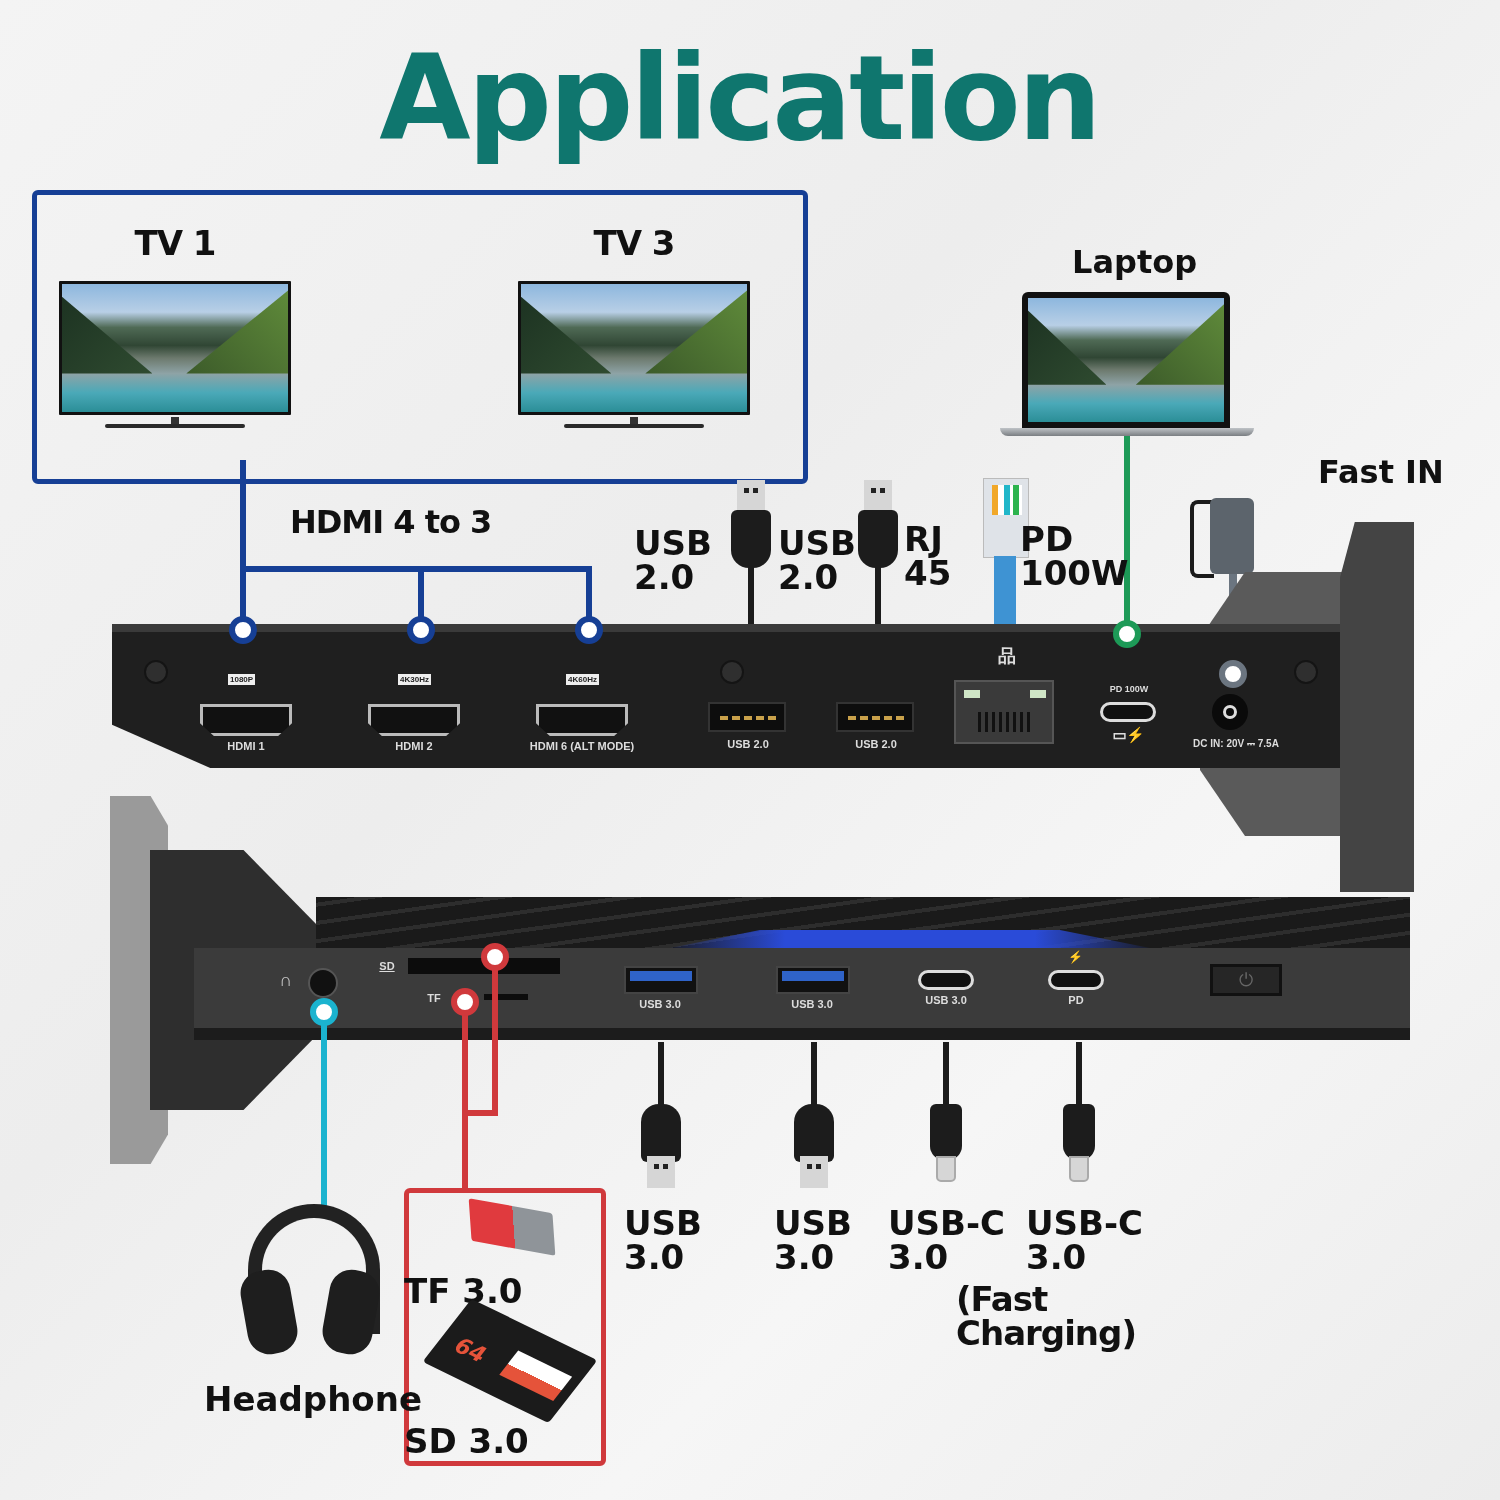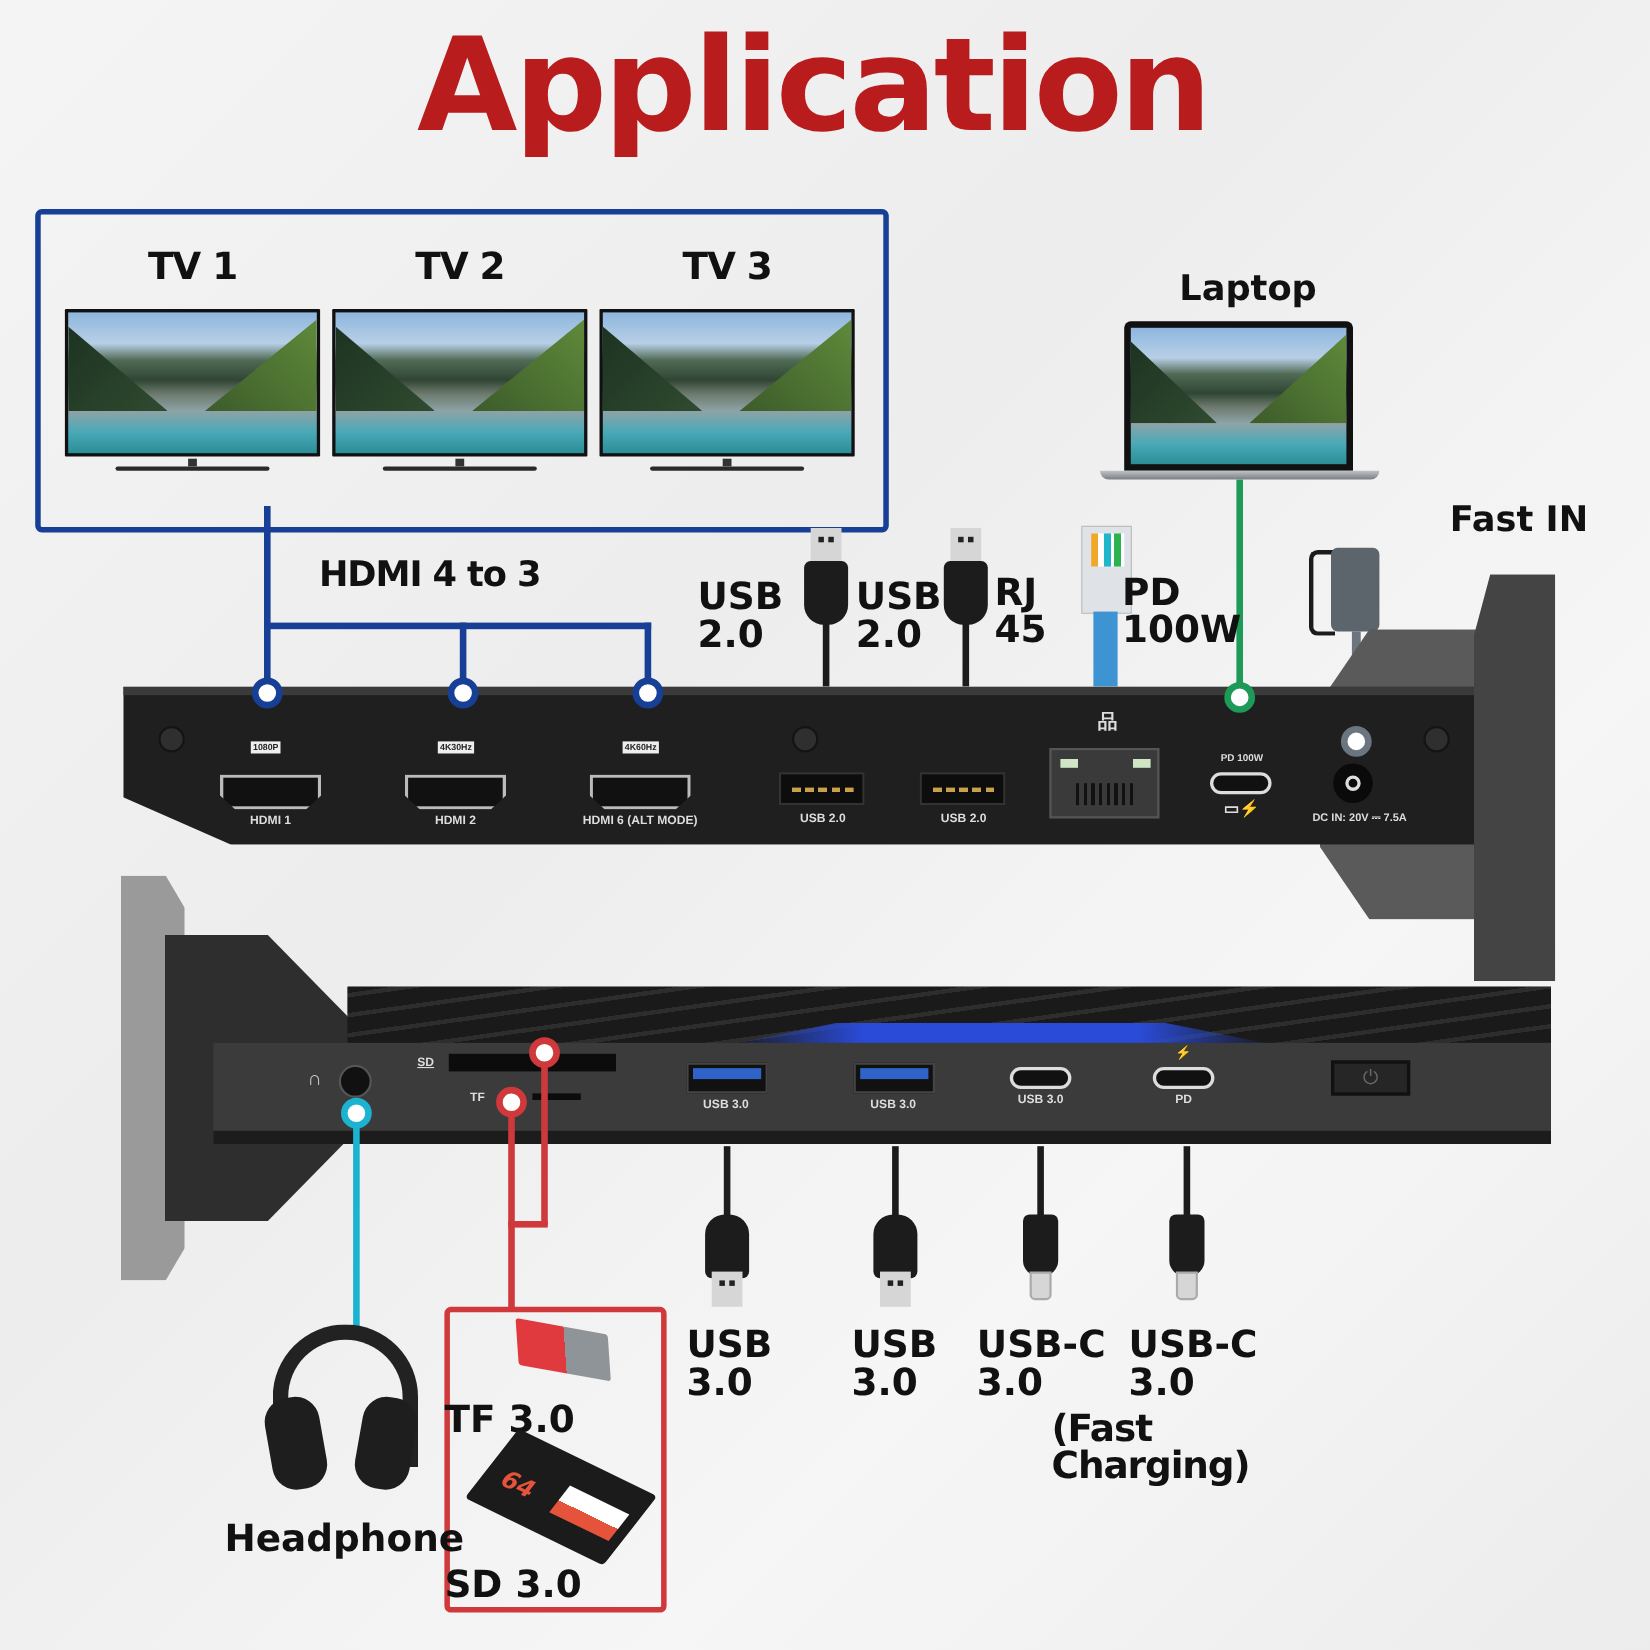"Application" .title { color: #b91c1c -> #0f766e; top: 8px -> 29px }
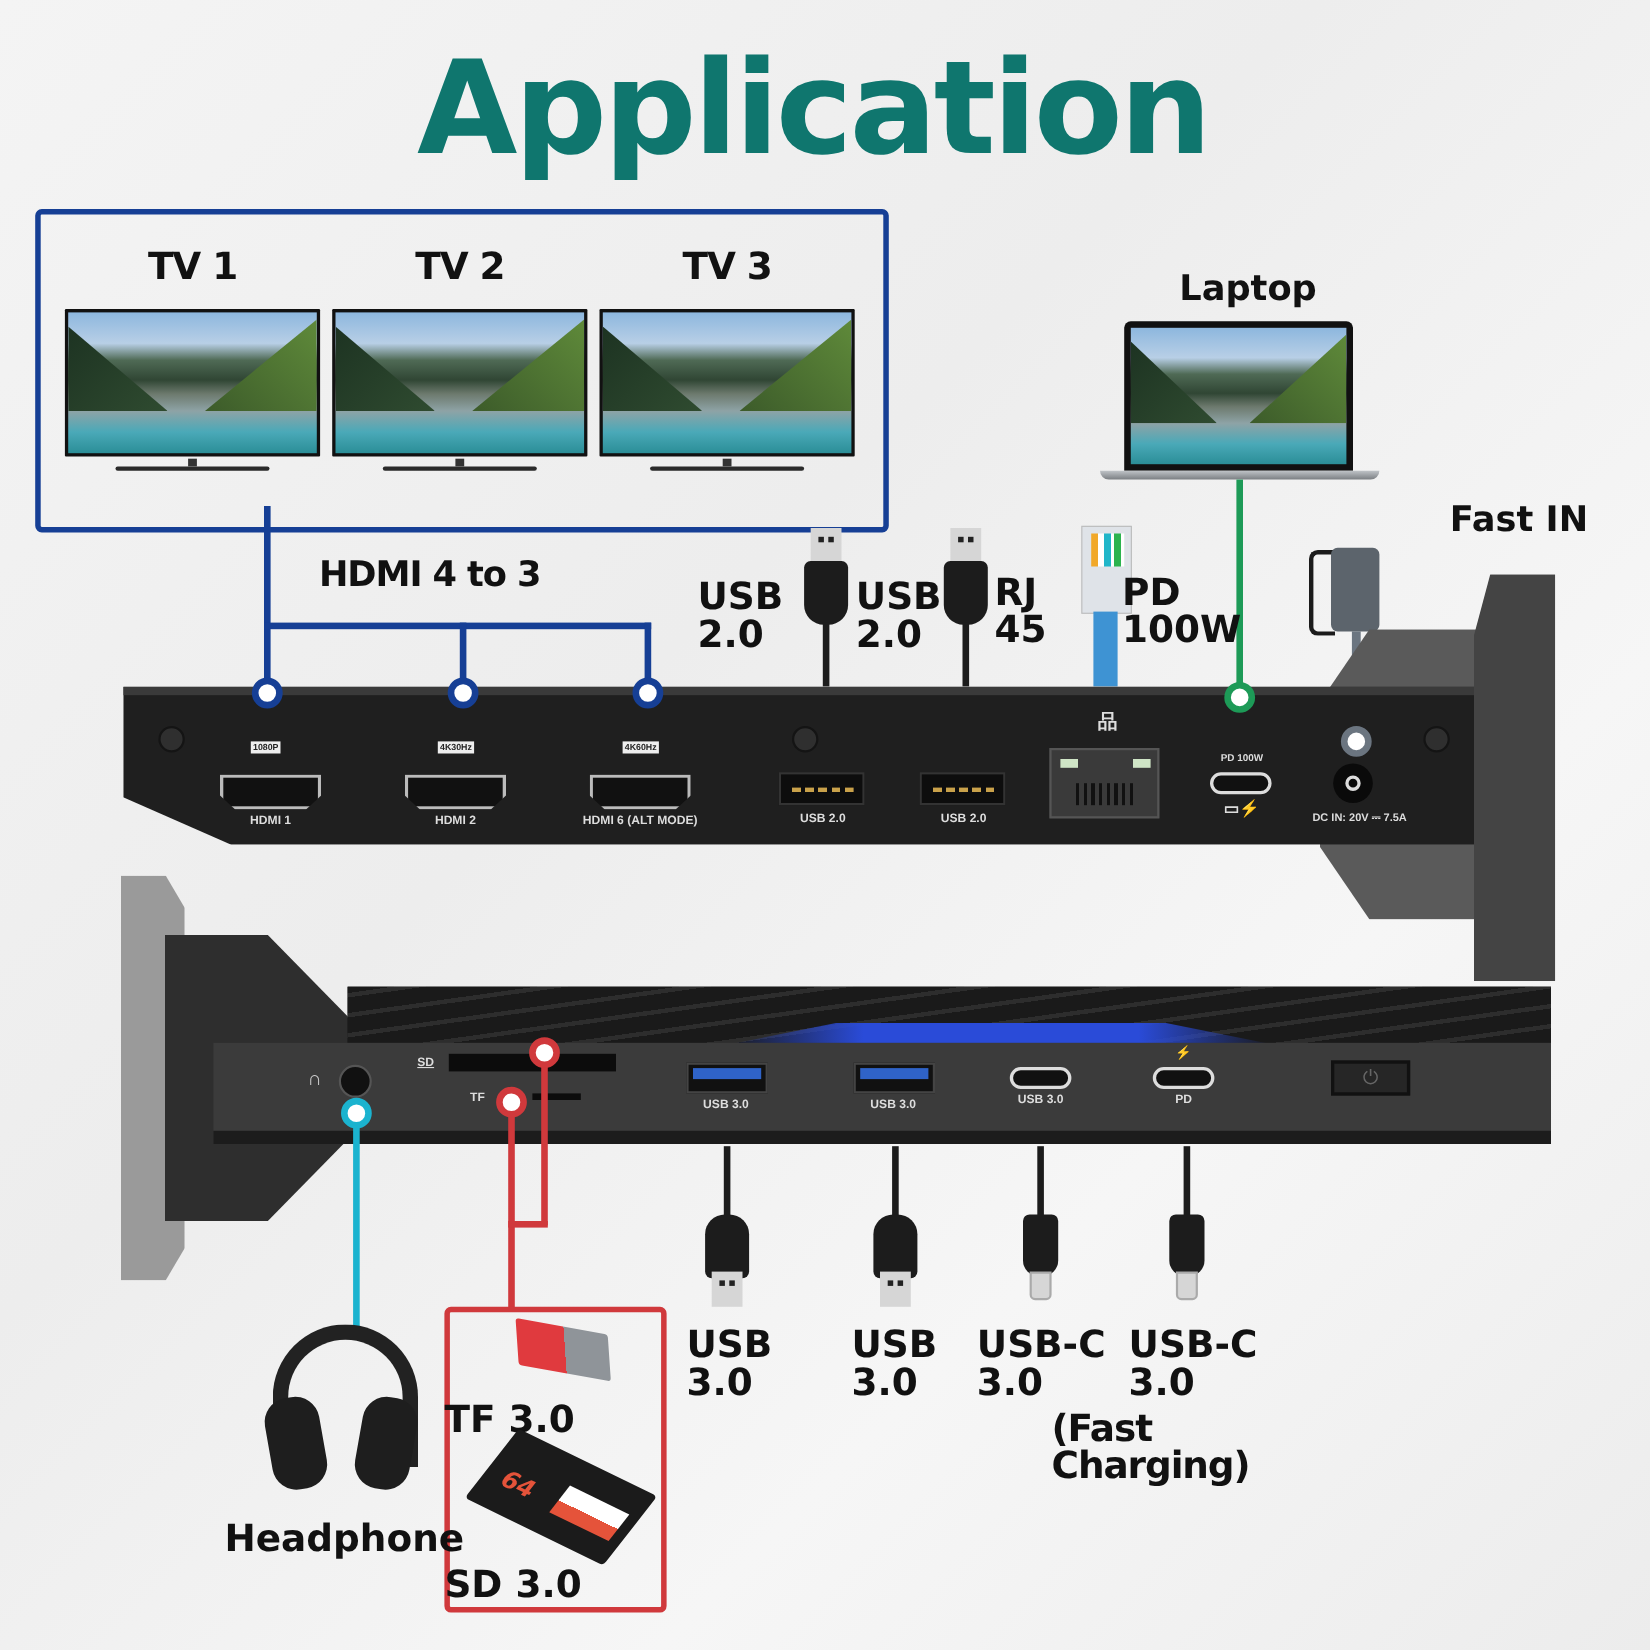"TV 2" div.tv { html: <div> <div>TV 2</div> <div> <div></div> </div> <div></div> </div> -> none }
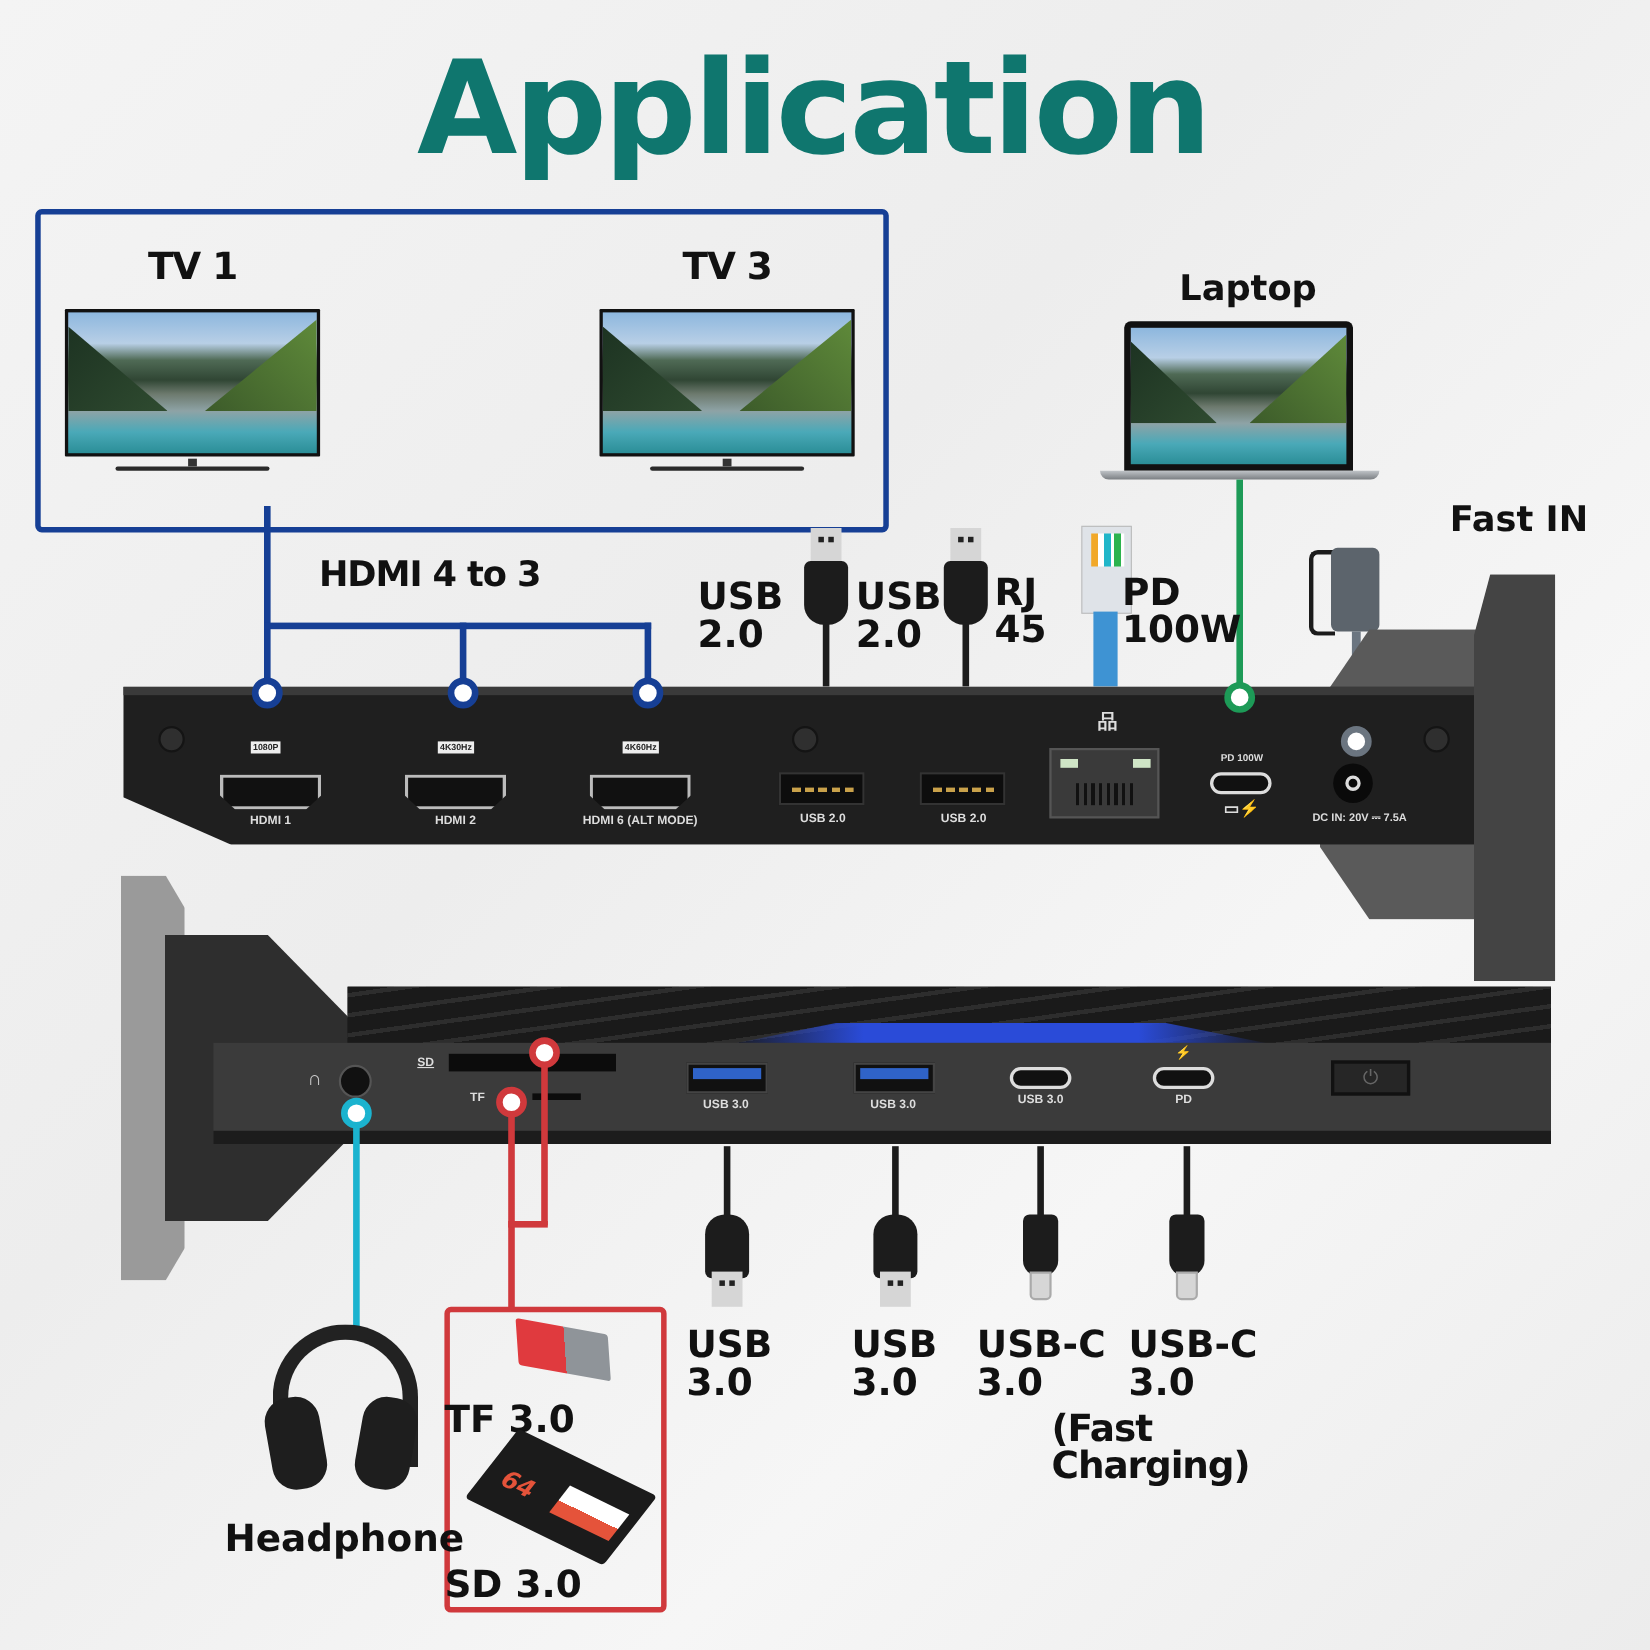"TV 3" div.tv { left: 508px -> 481px }
